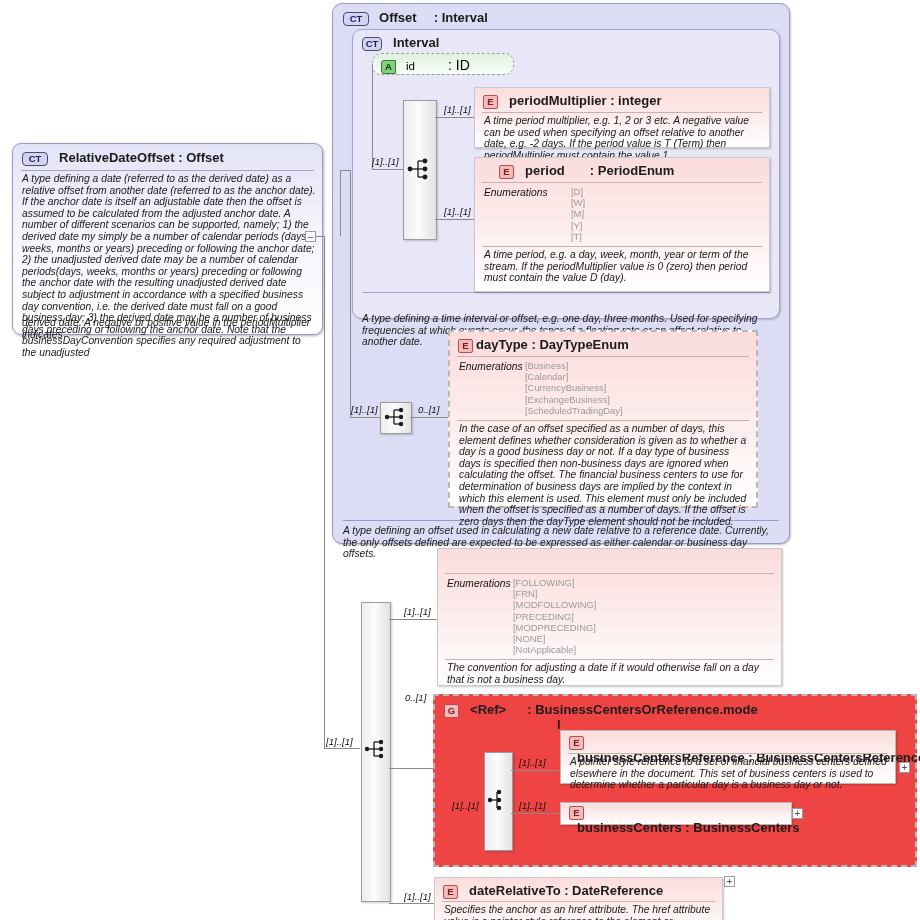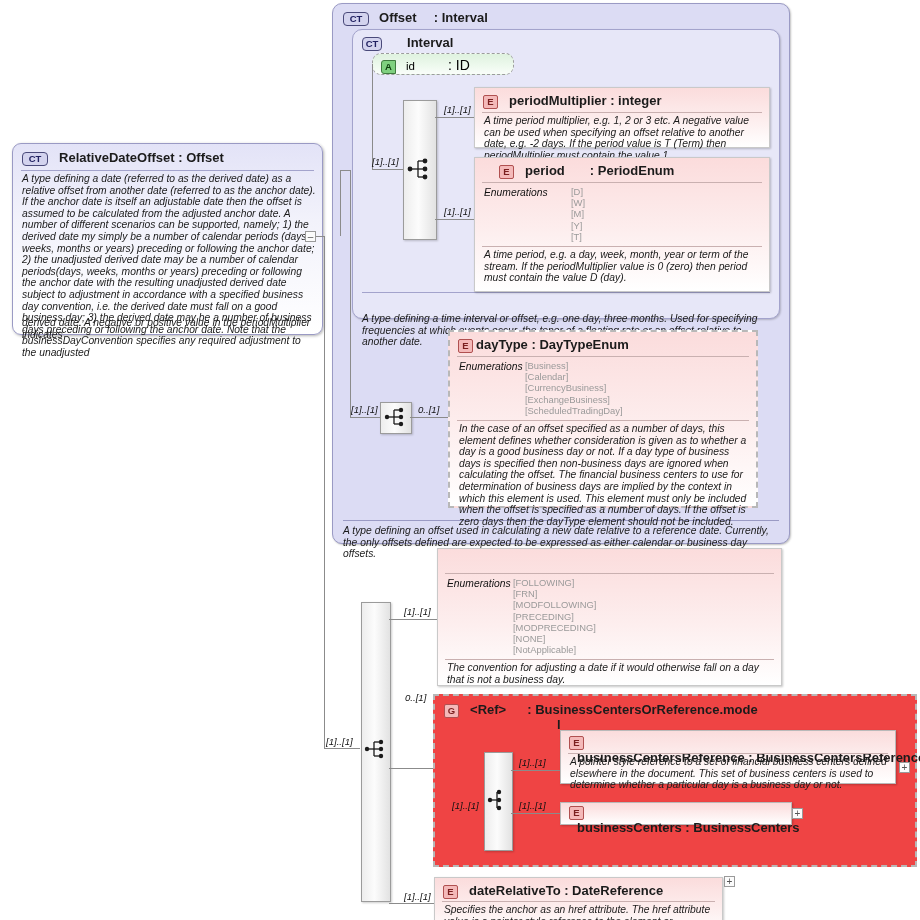"Interval" span.hdr { margin-left: 22px -> 8px }
